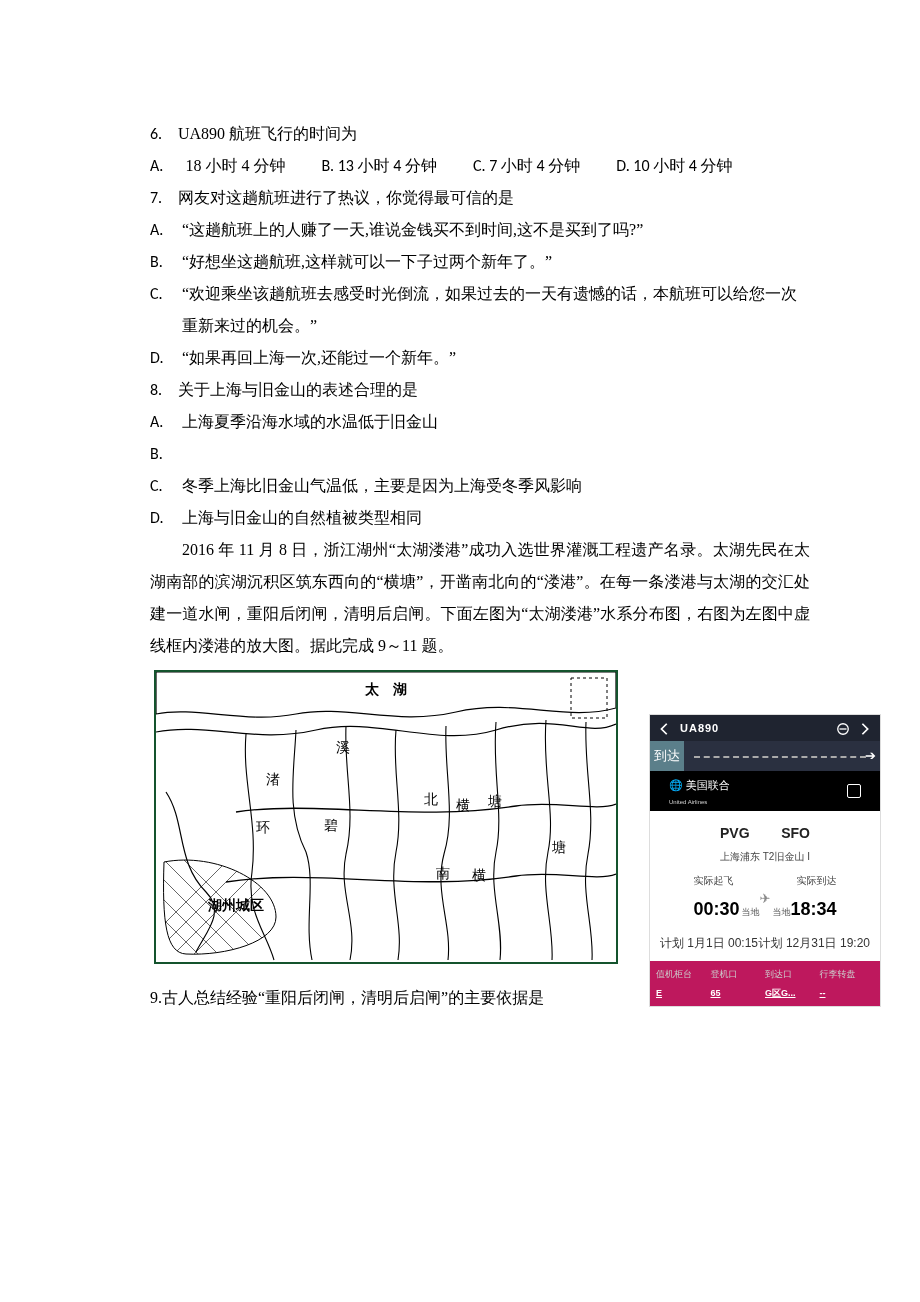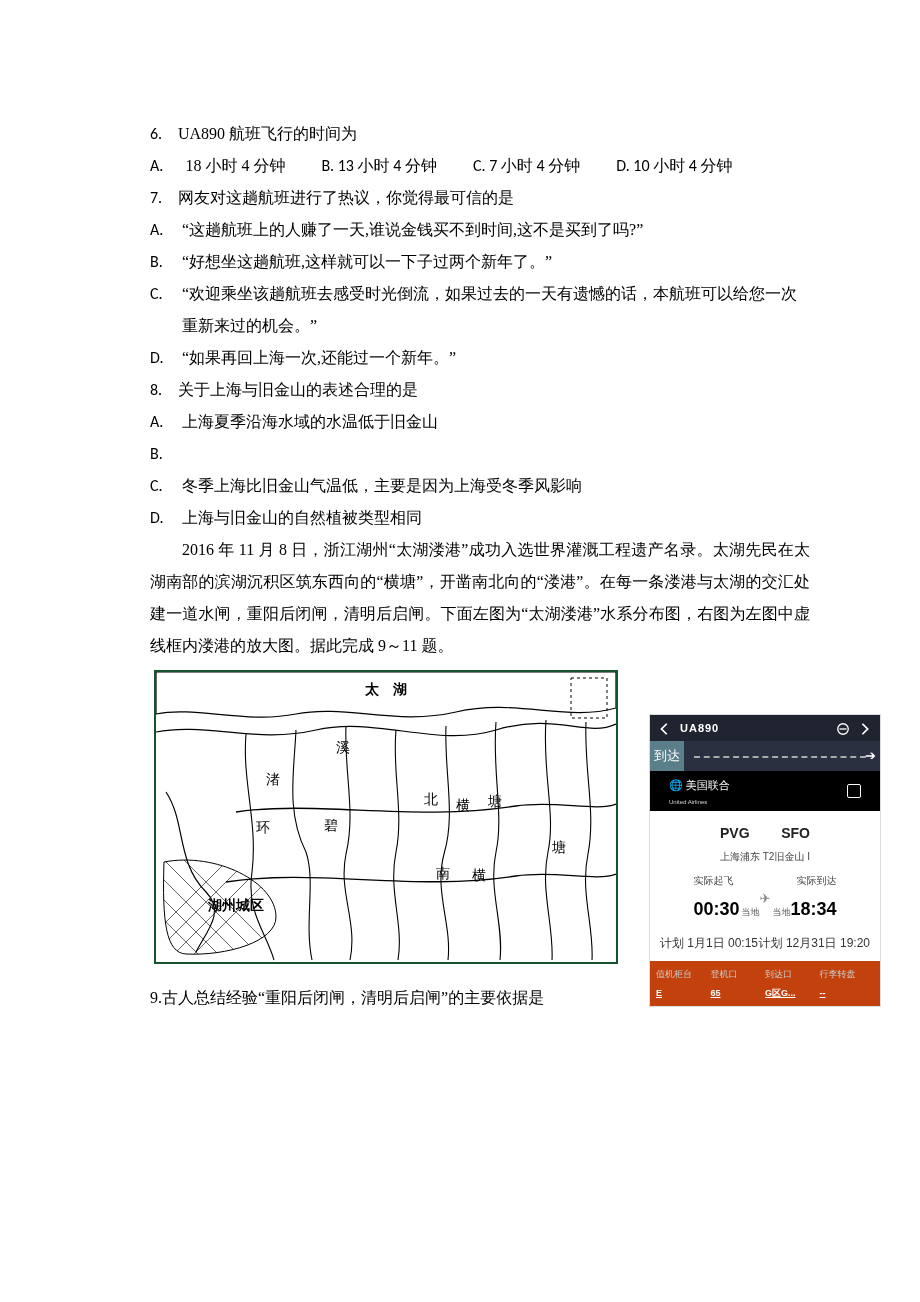"值机柜台" .phone-bot { background: #c2410c -> #be185d }
